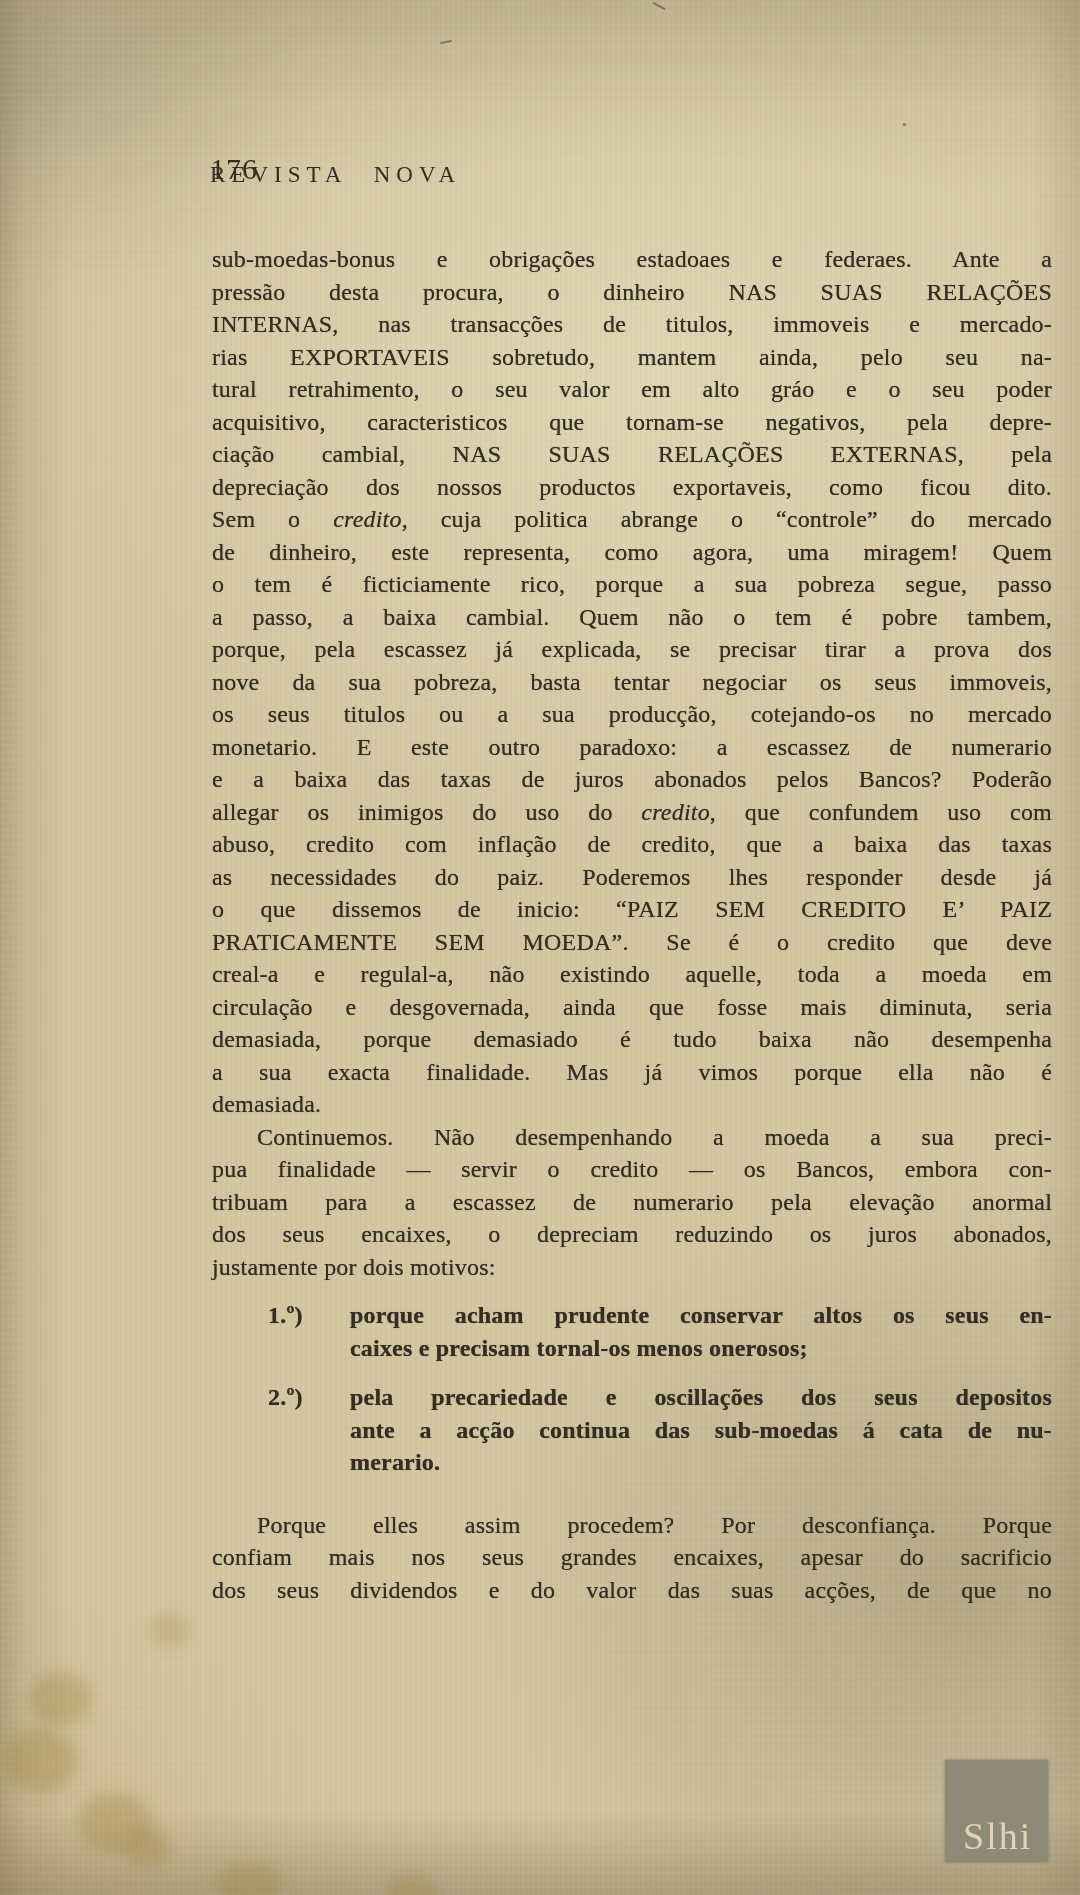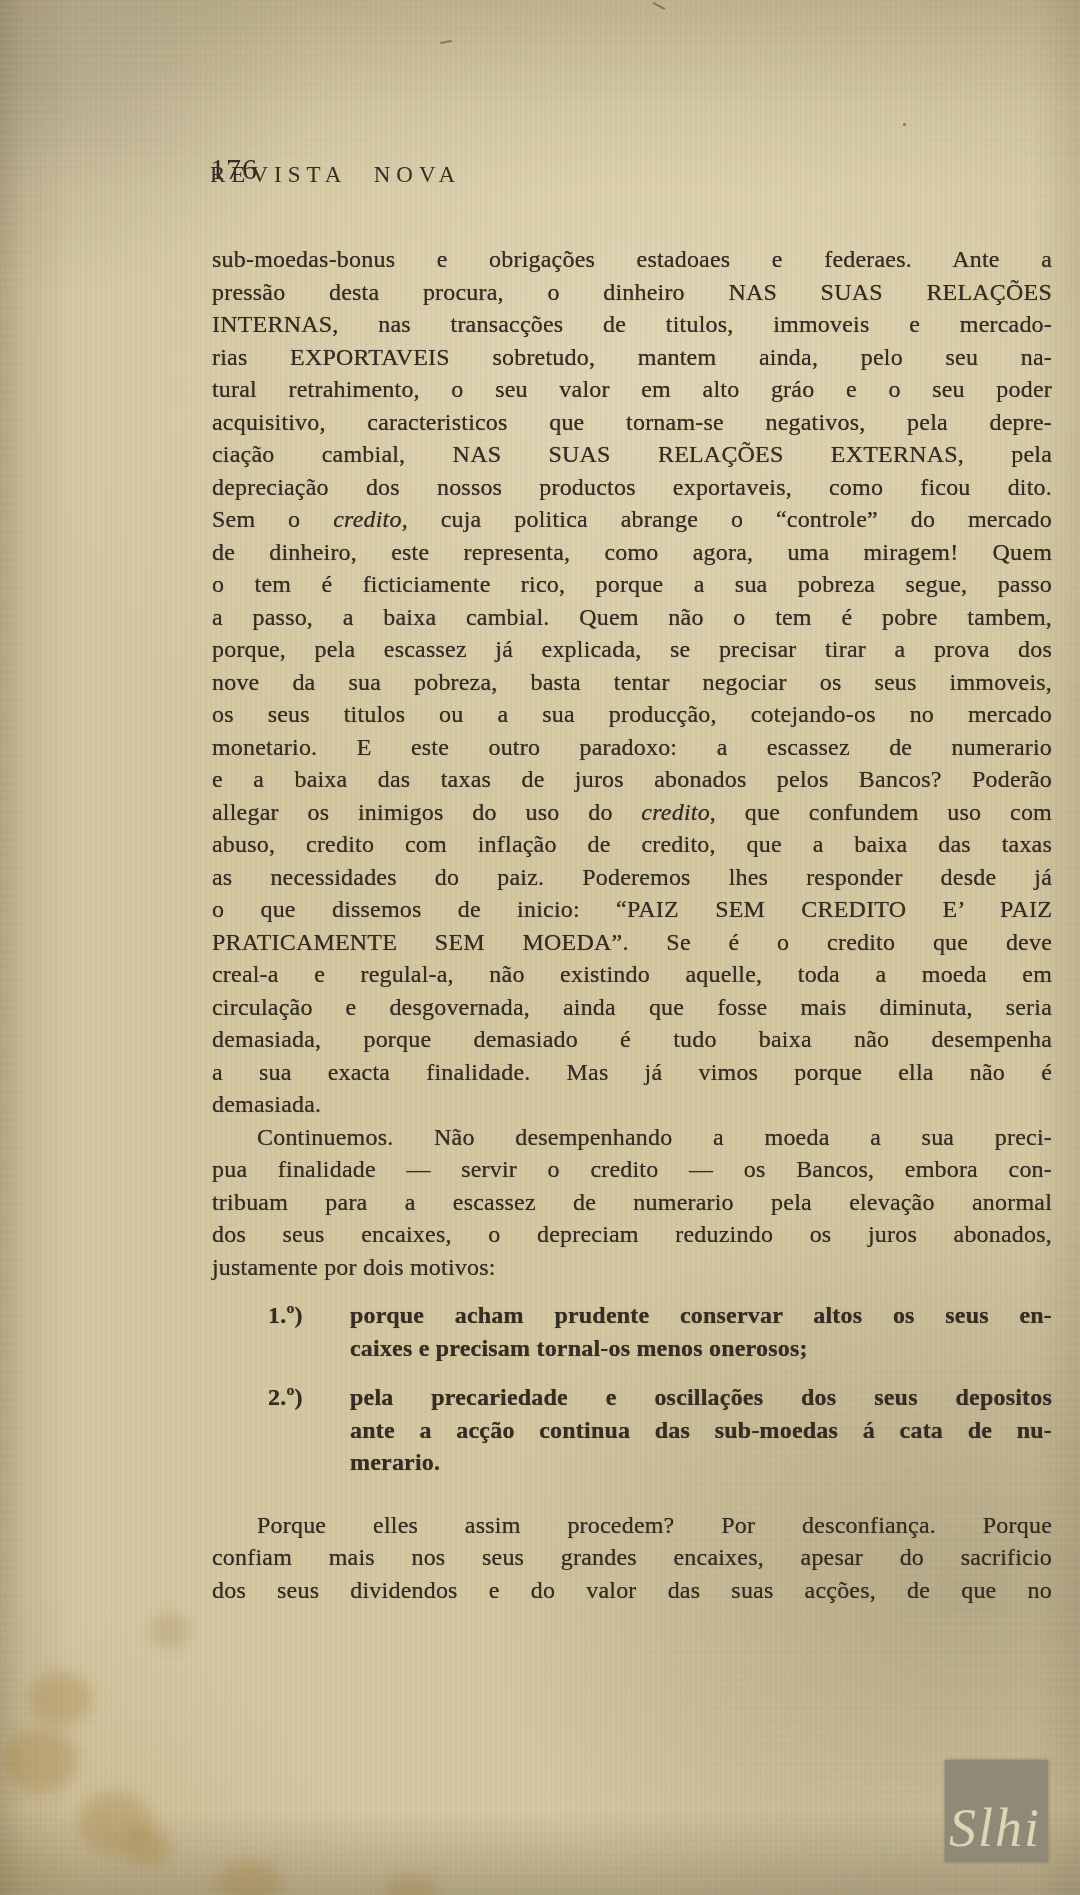"Slhi" .watermark span { font-size: 54px -> 38px; font-style: italic -> none; left: 4px -> 18px }
